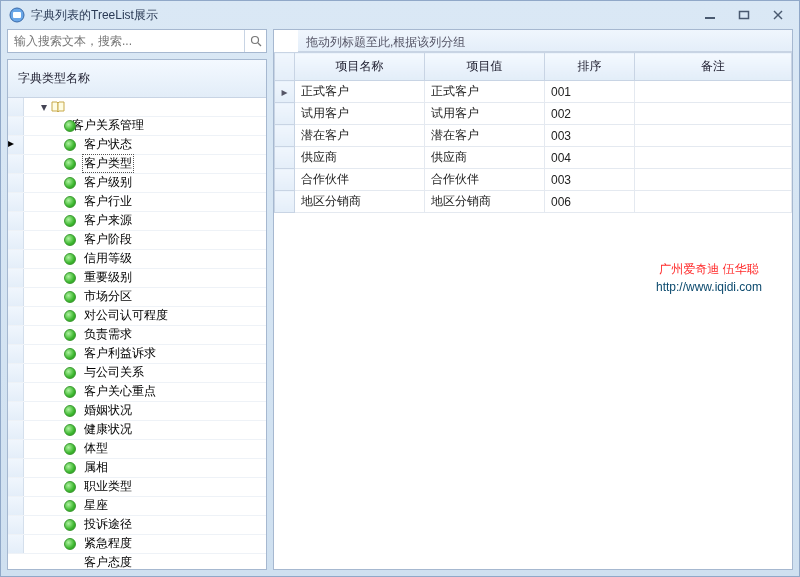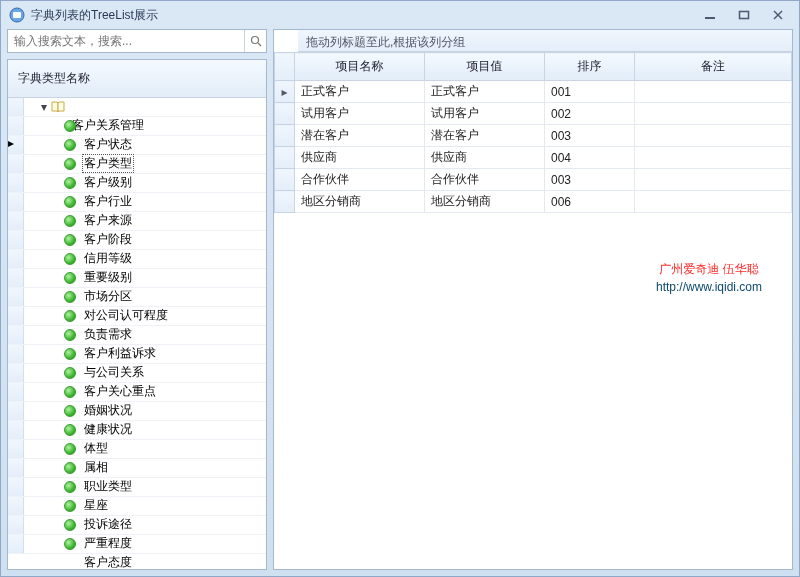"严重程度" span.tree-label { text: 严重 -> 紧急 }
